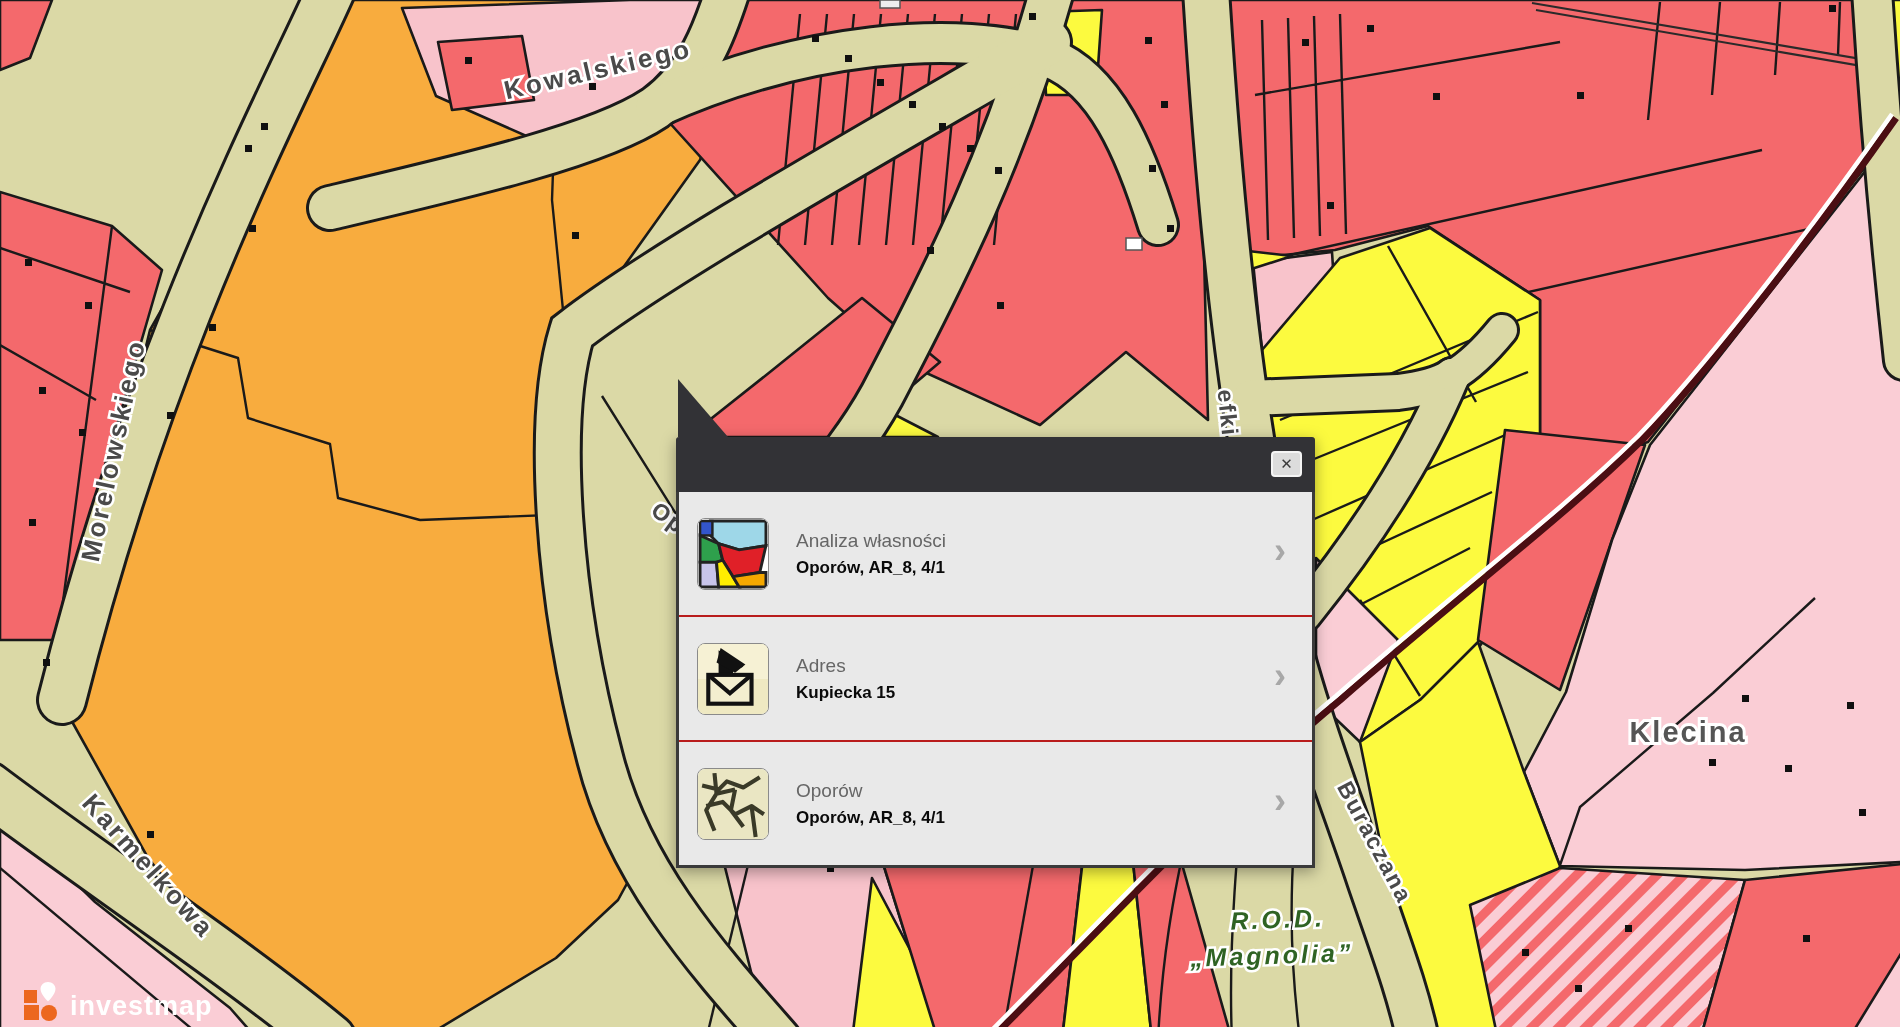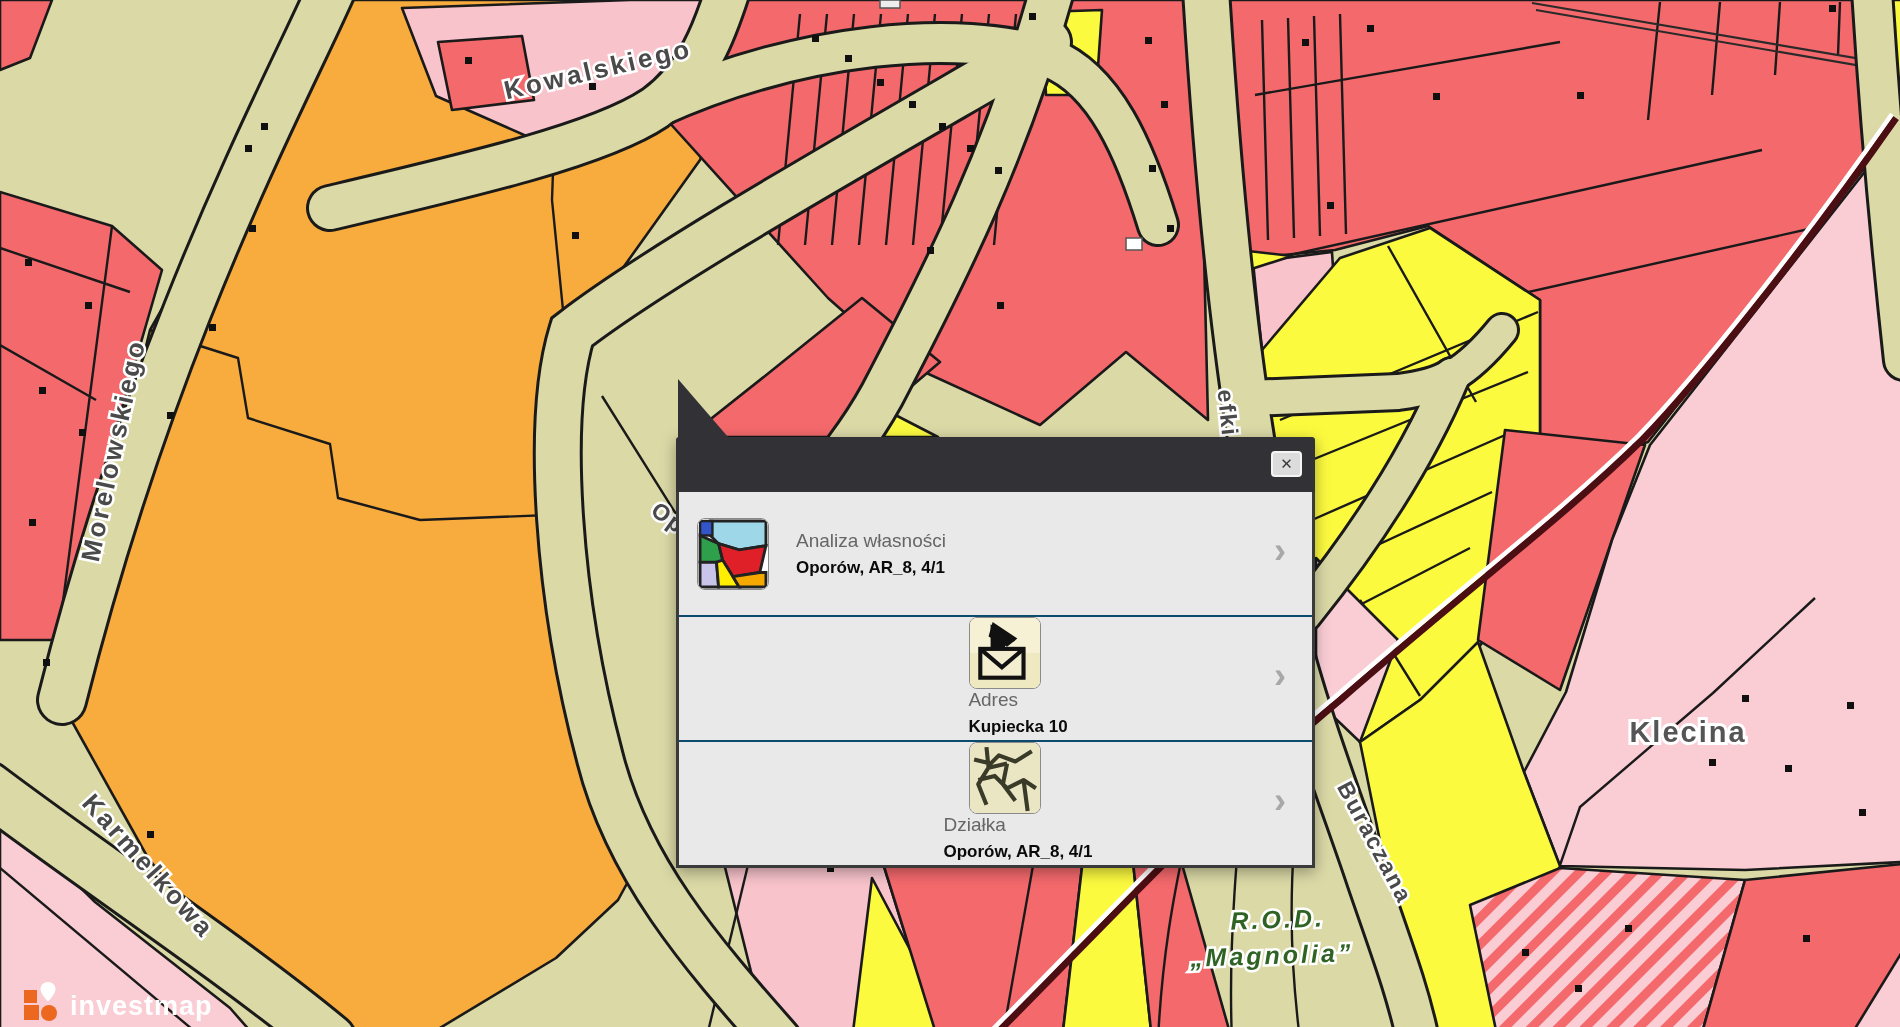"Adres" .popup-row + .popup-row { border-top: 2px solid #0c4a6e -> 2px solid #b91c1c; flex-direction: column -> none }
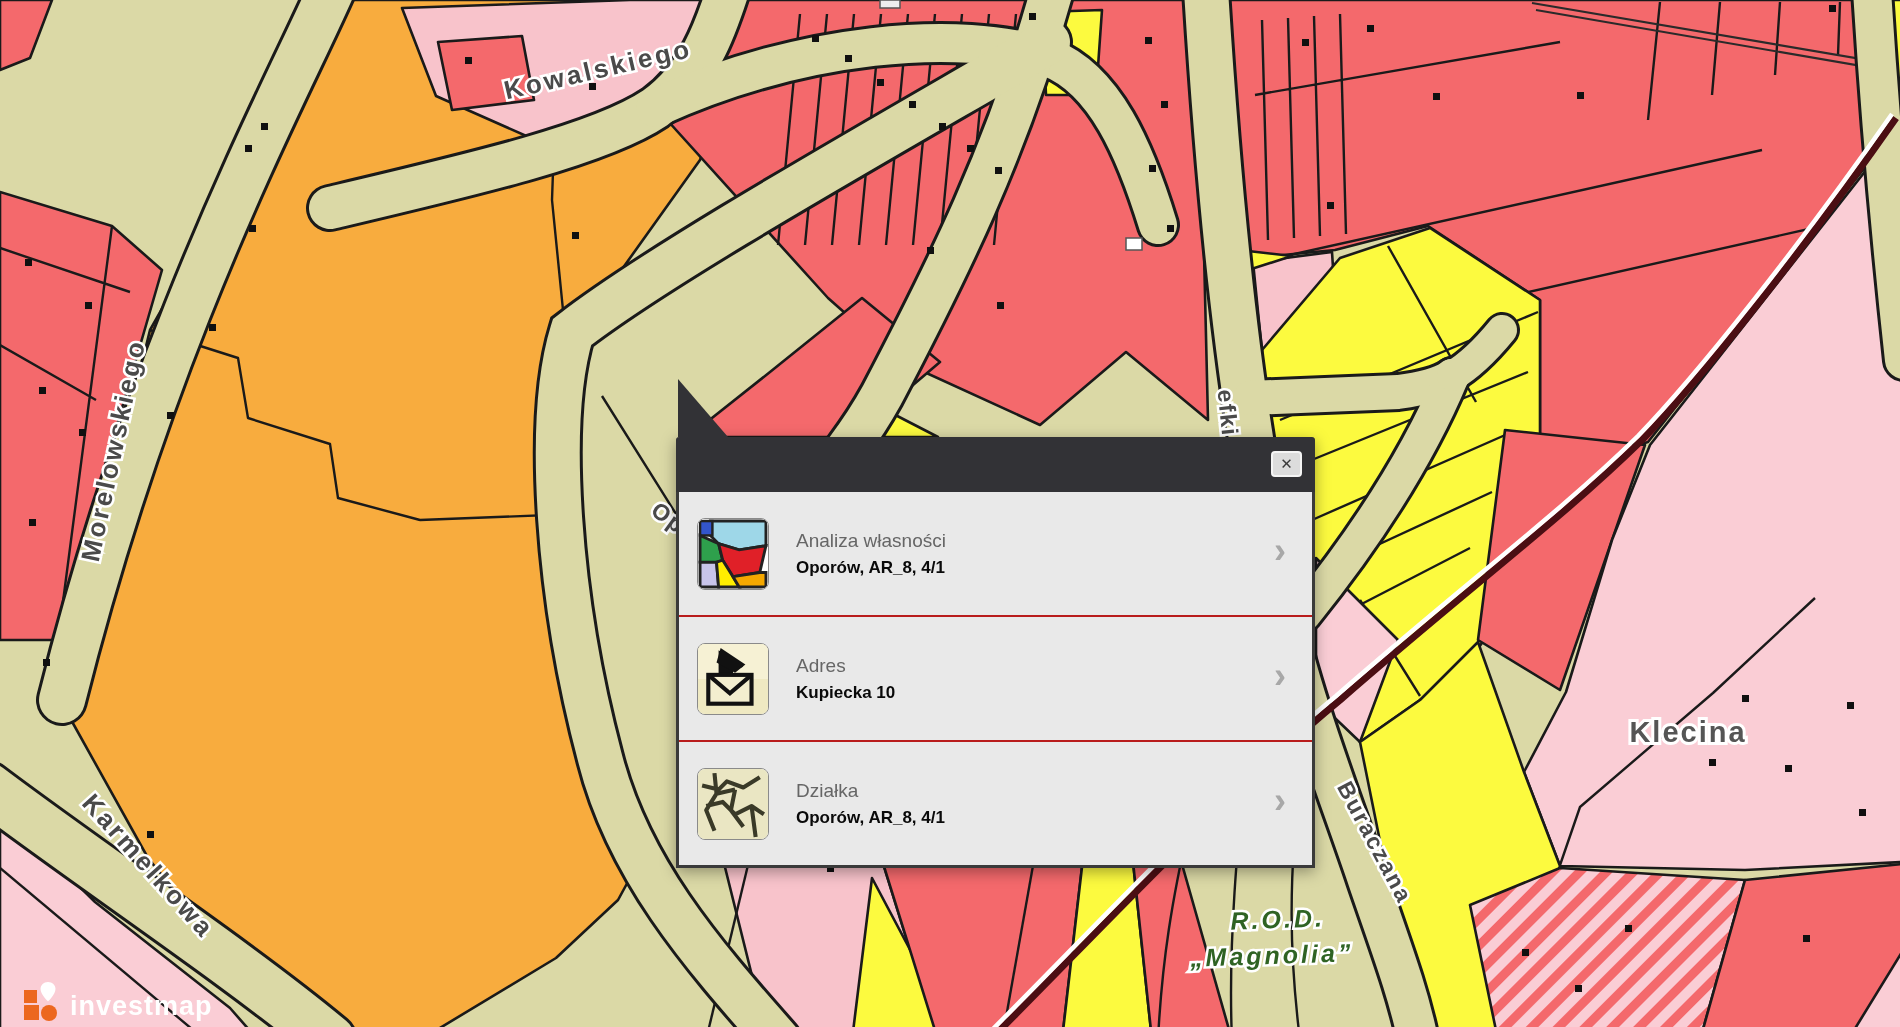"Kupiecka 10" div.row-value { text: 10 -> 15 }
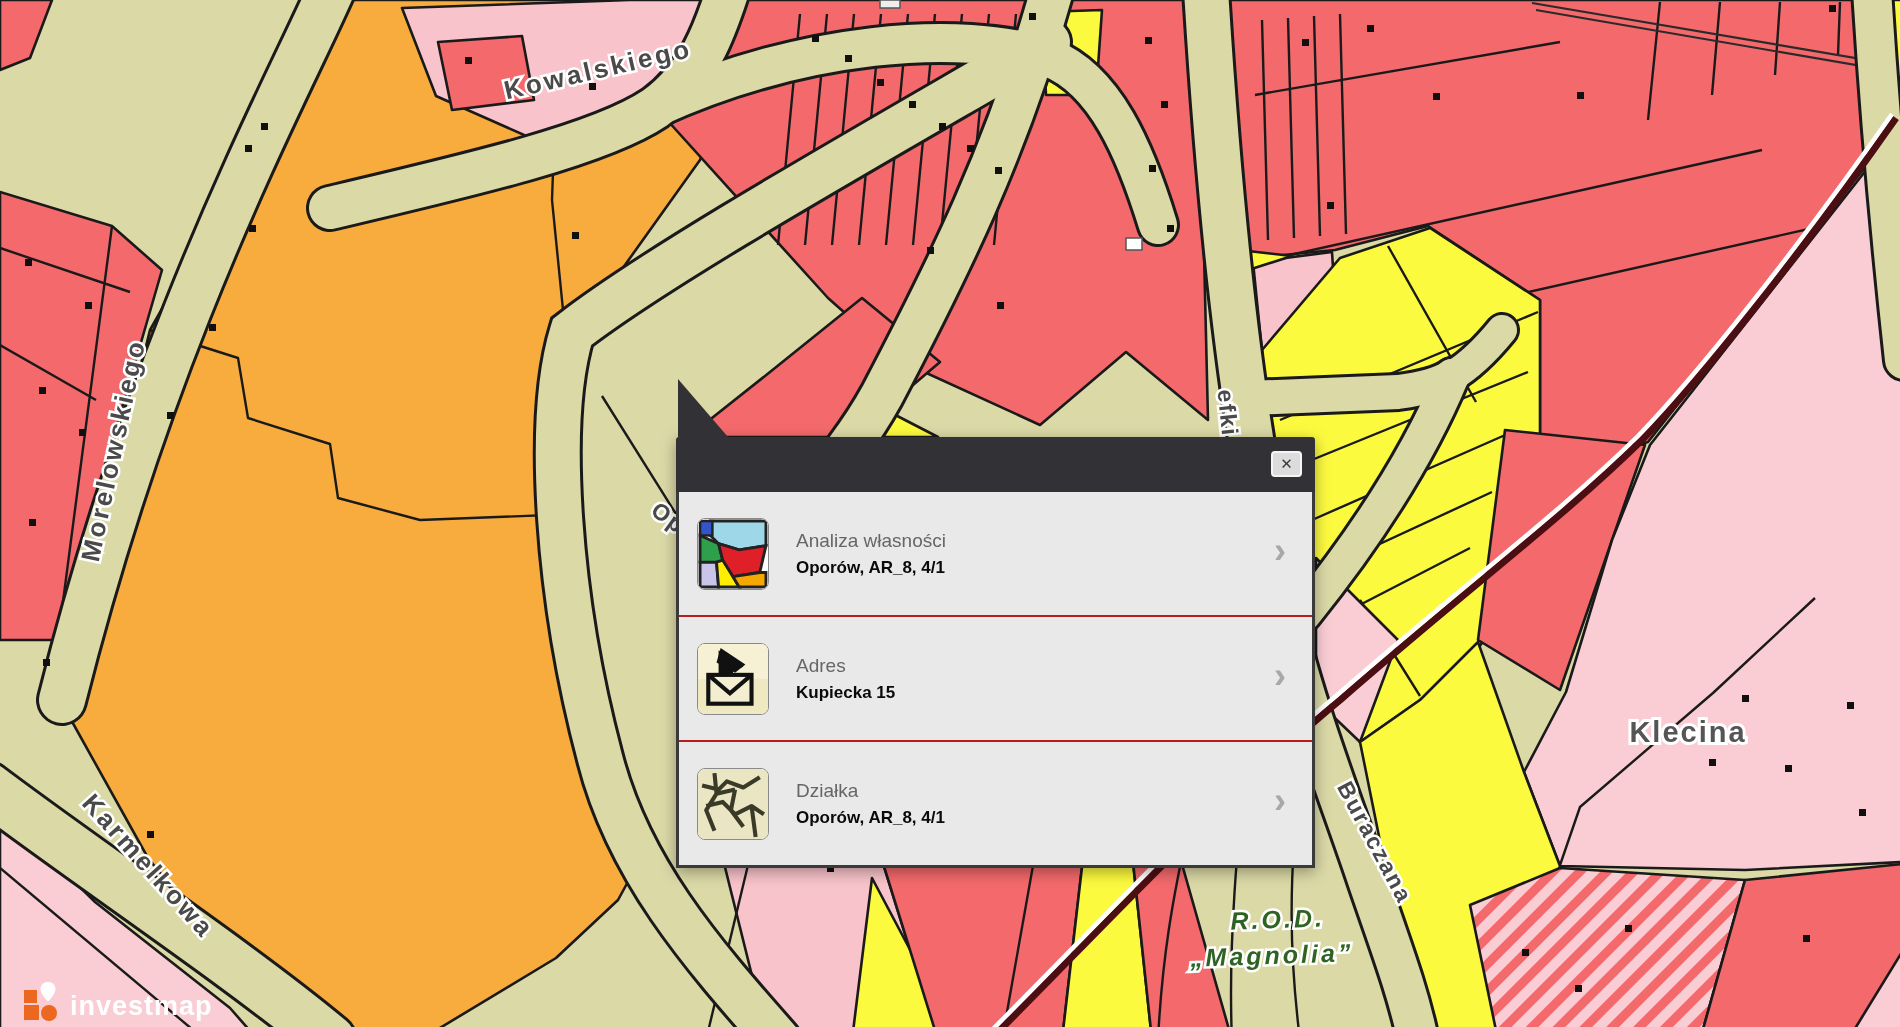"Działka" div.row-label { text: Działka -> Oporów }
